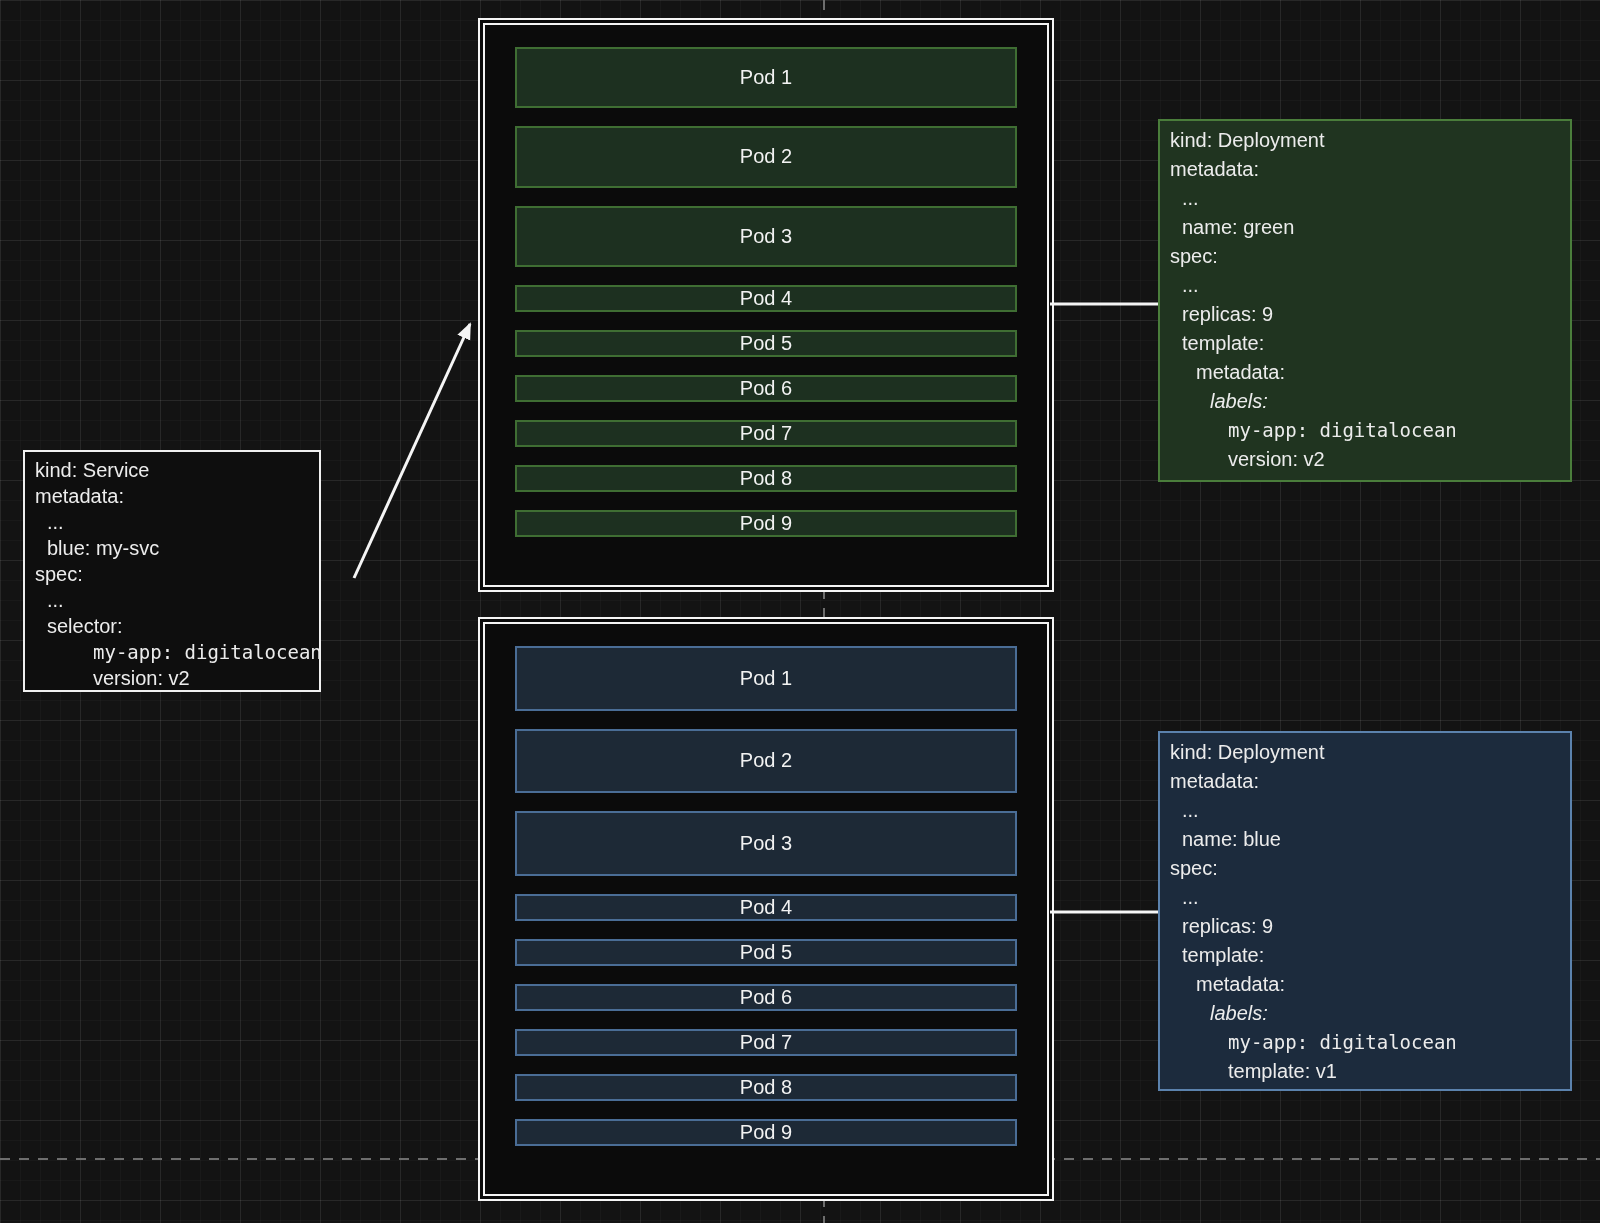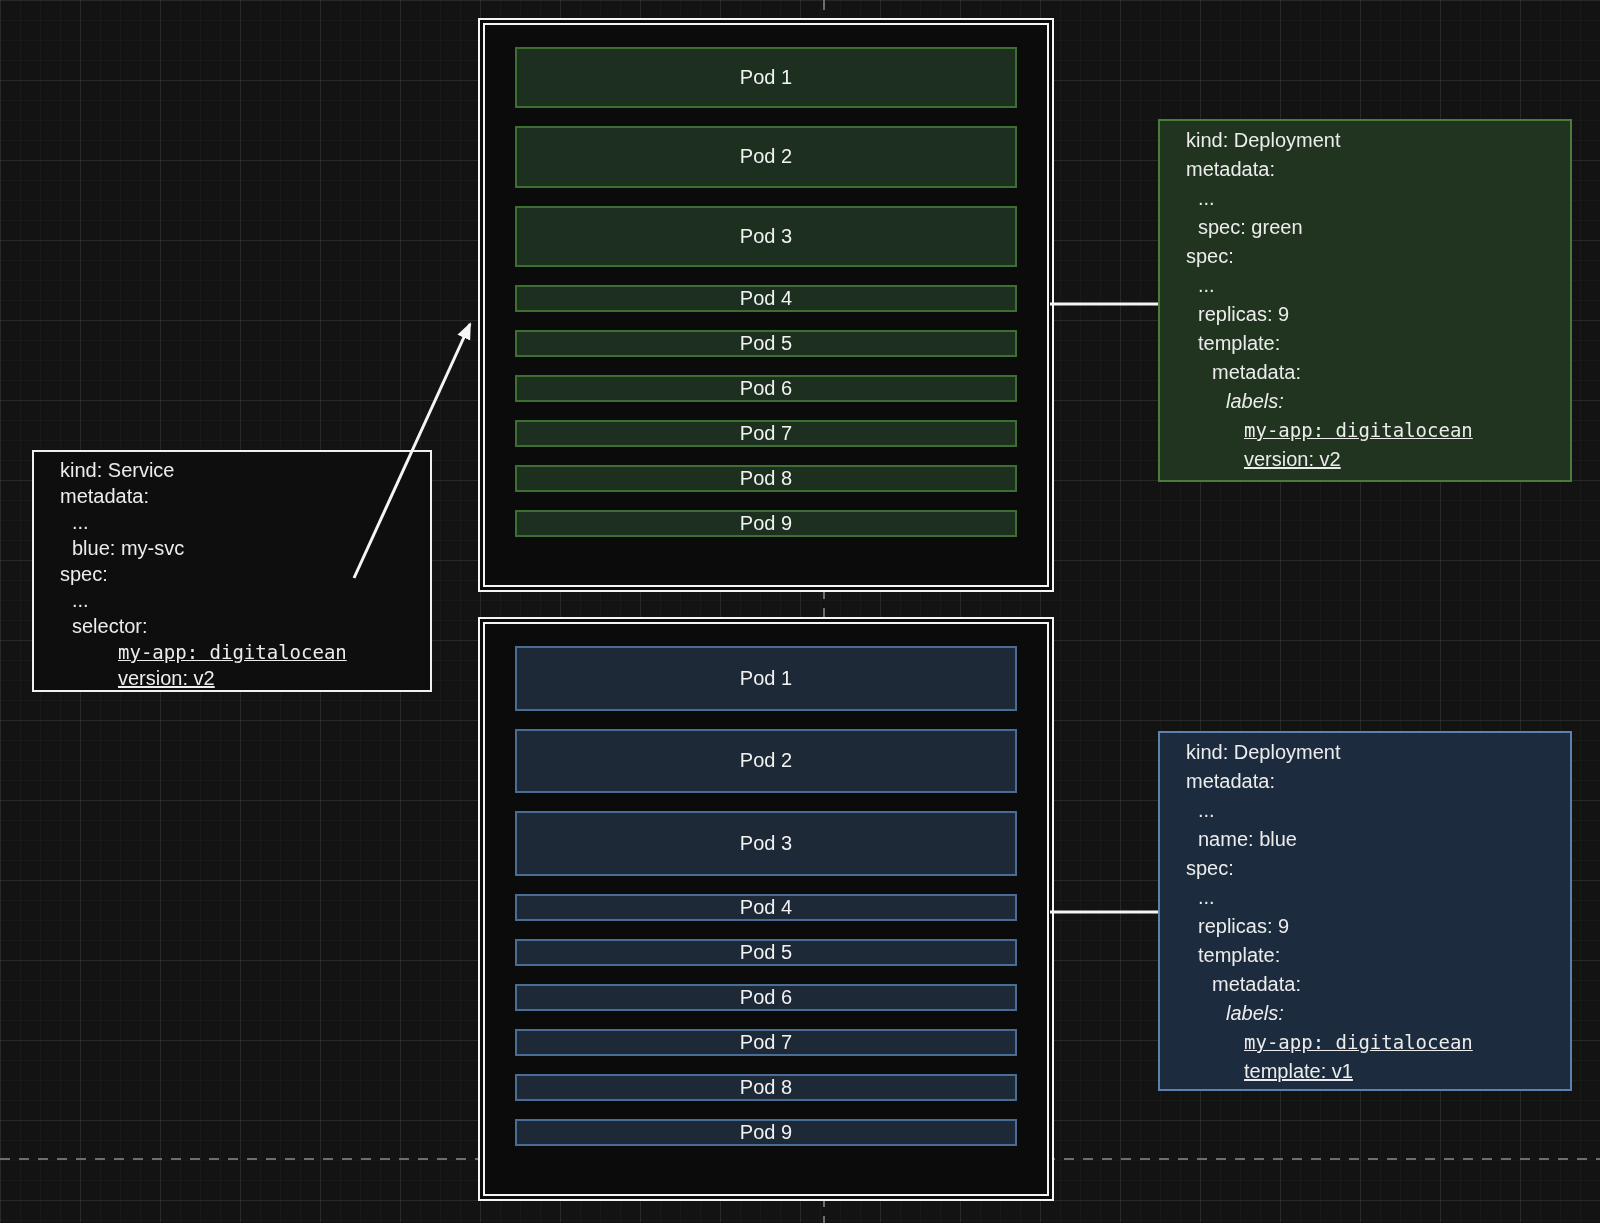"kind: Deployment" .yaml-box { padding: 5px 24px -> 5px 8px }
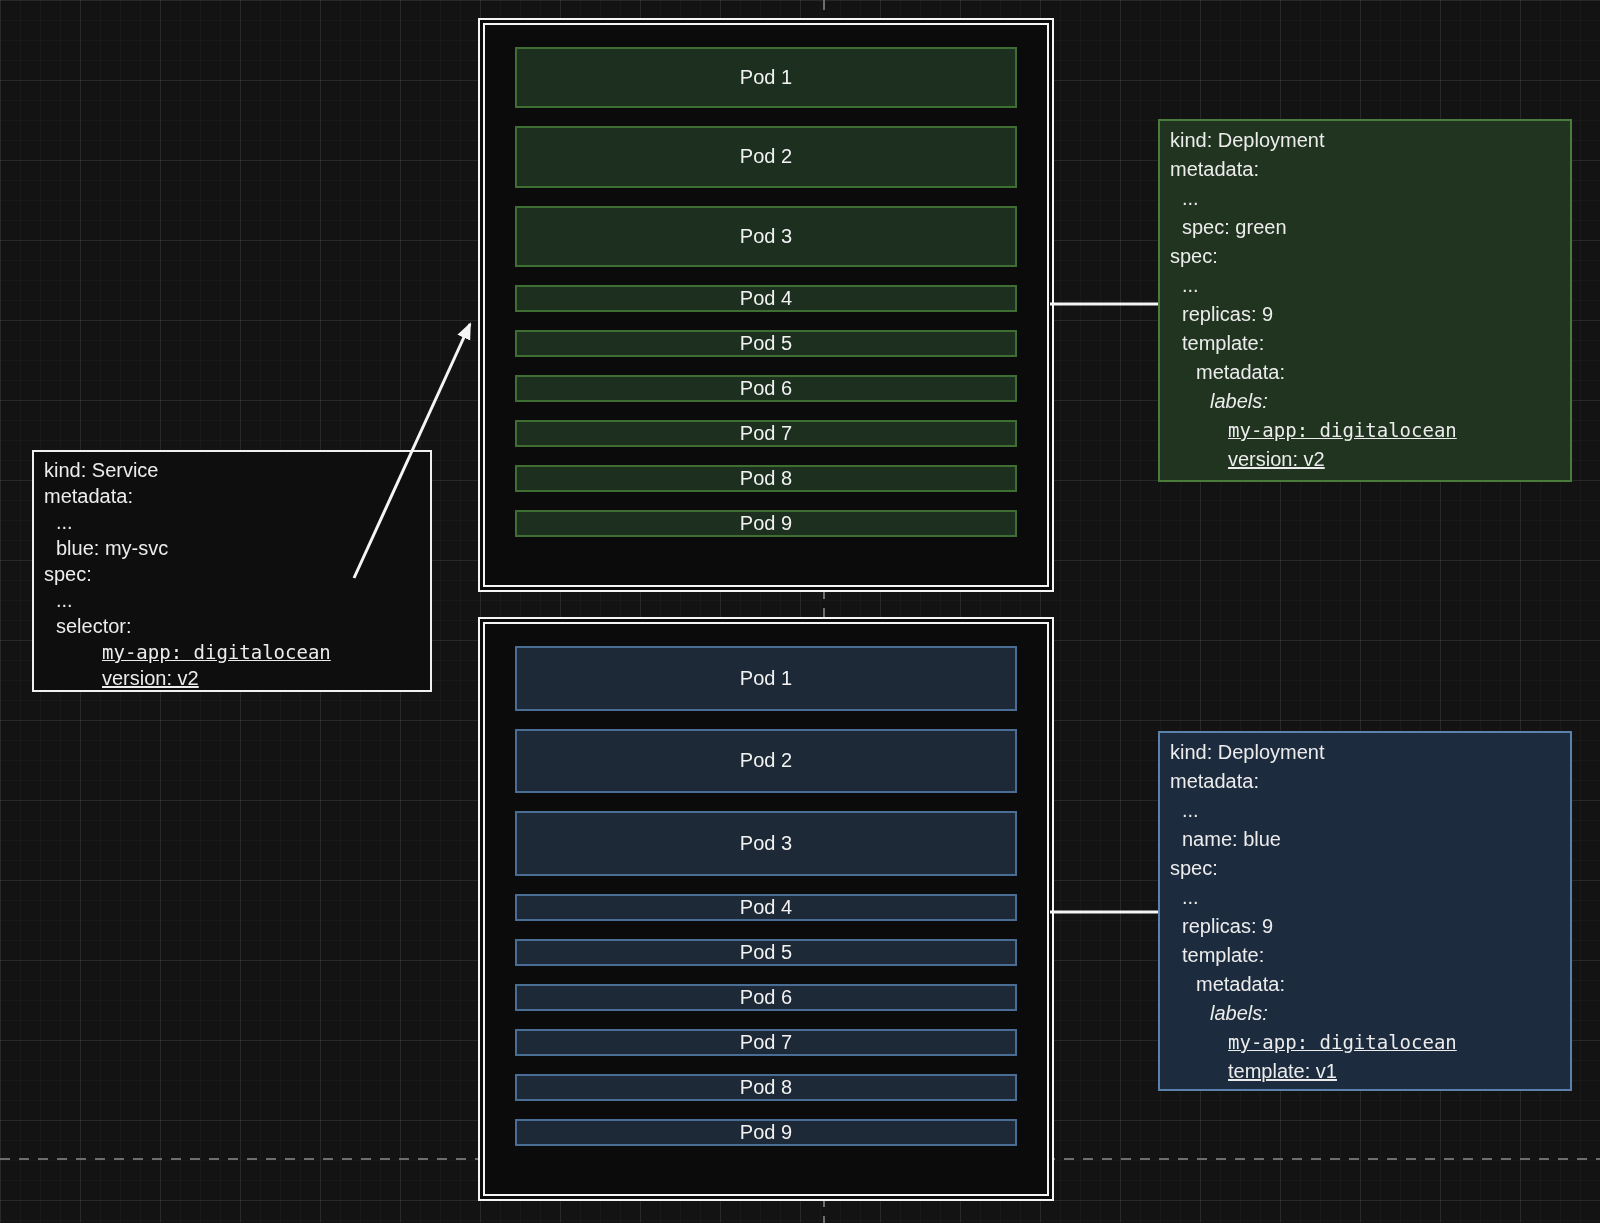"spec: green" div.yline { text: spec -> name }
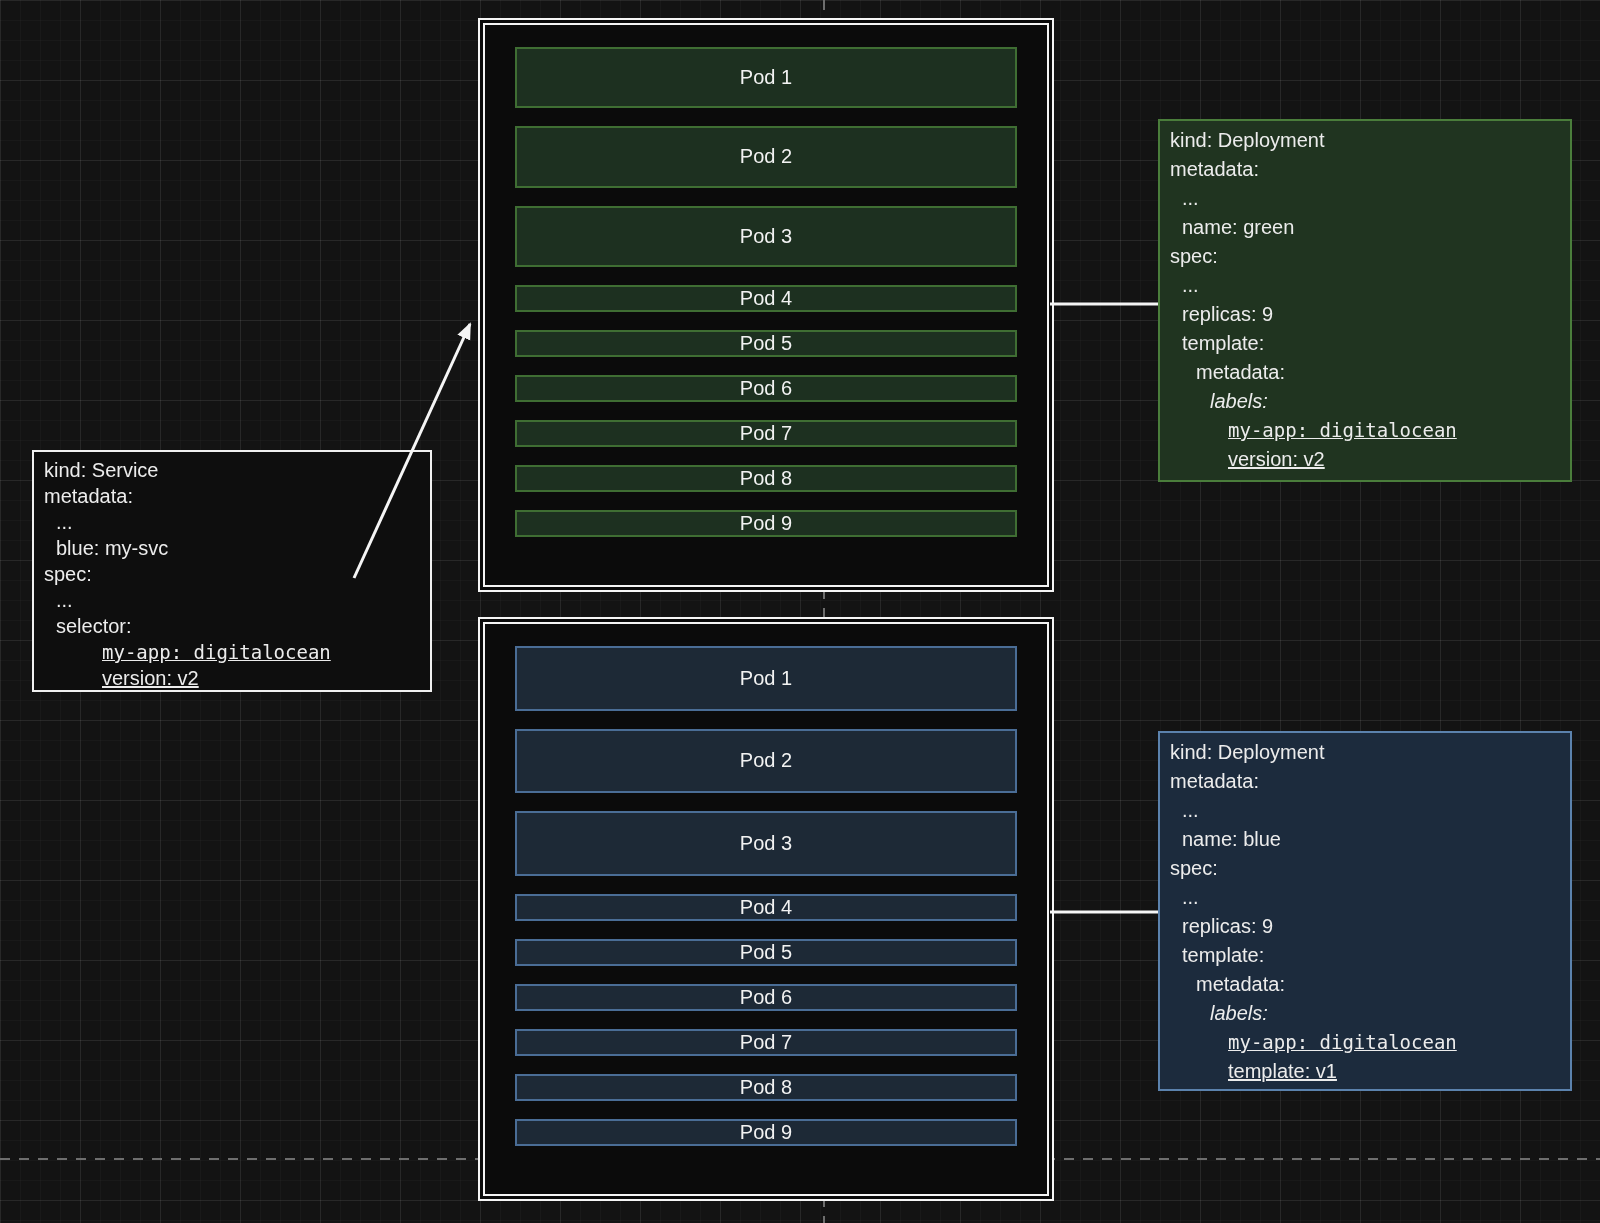"my-app: digitalocean" .i4 { text-decoration: underline -> none }
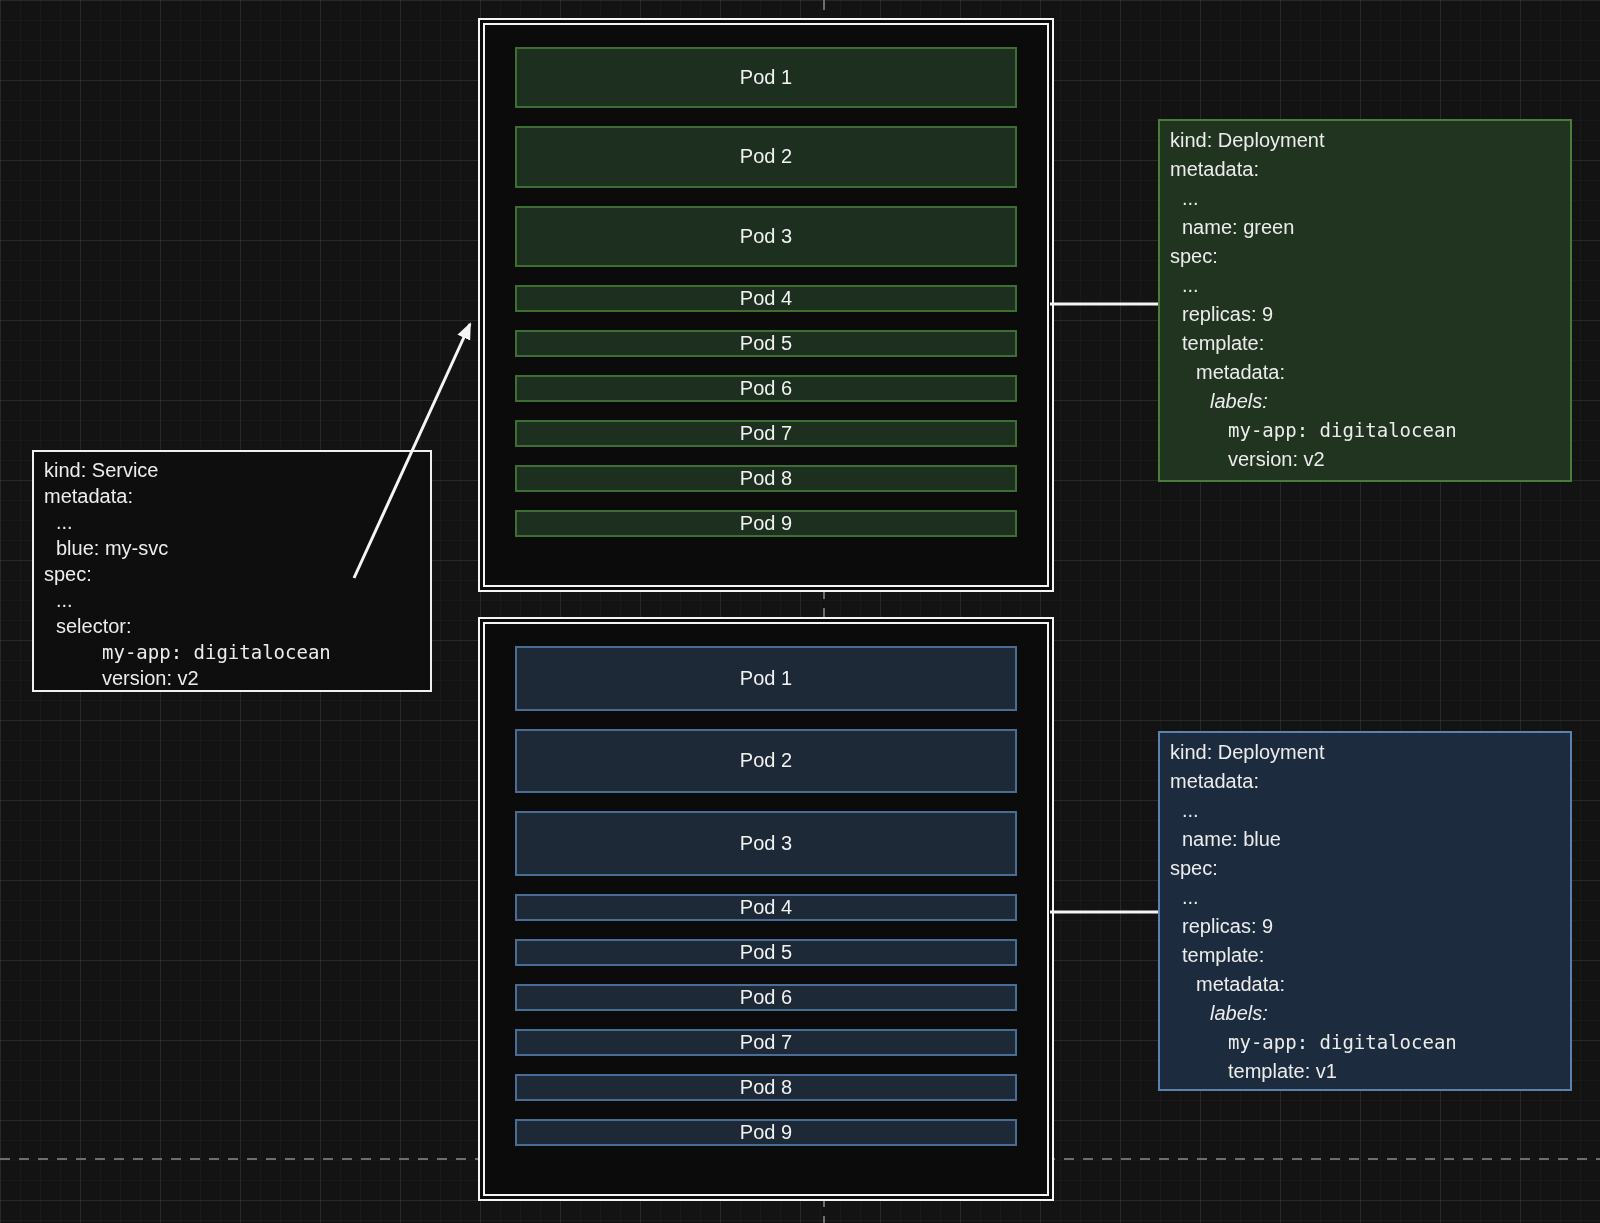"kind: Service" div.yaml-box { left: 32px -> 23px; width: 400px -> 298px }
